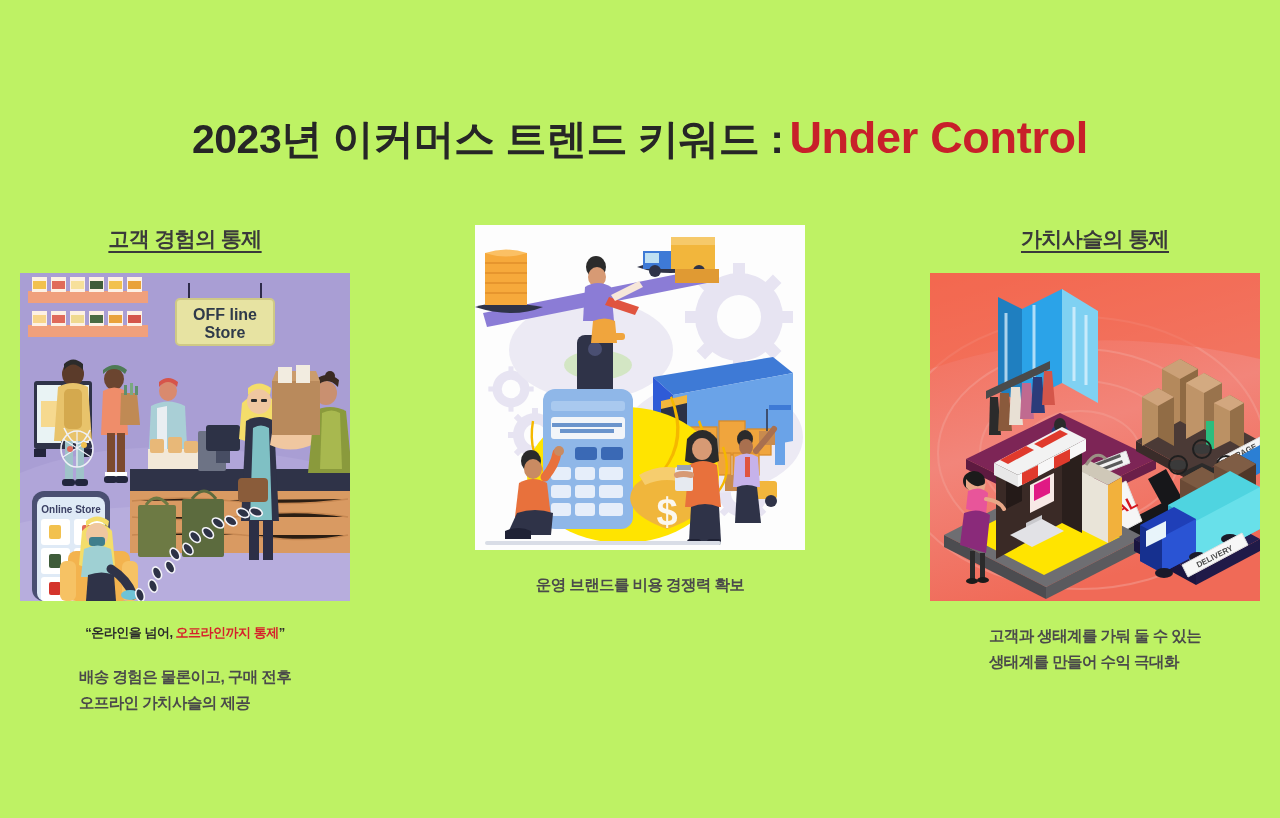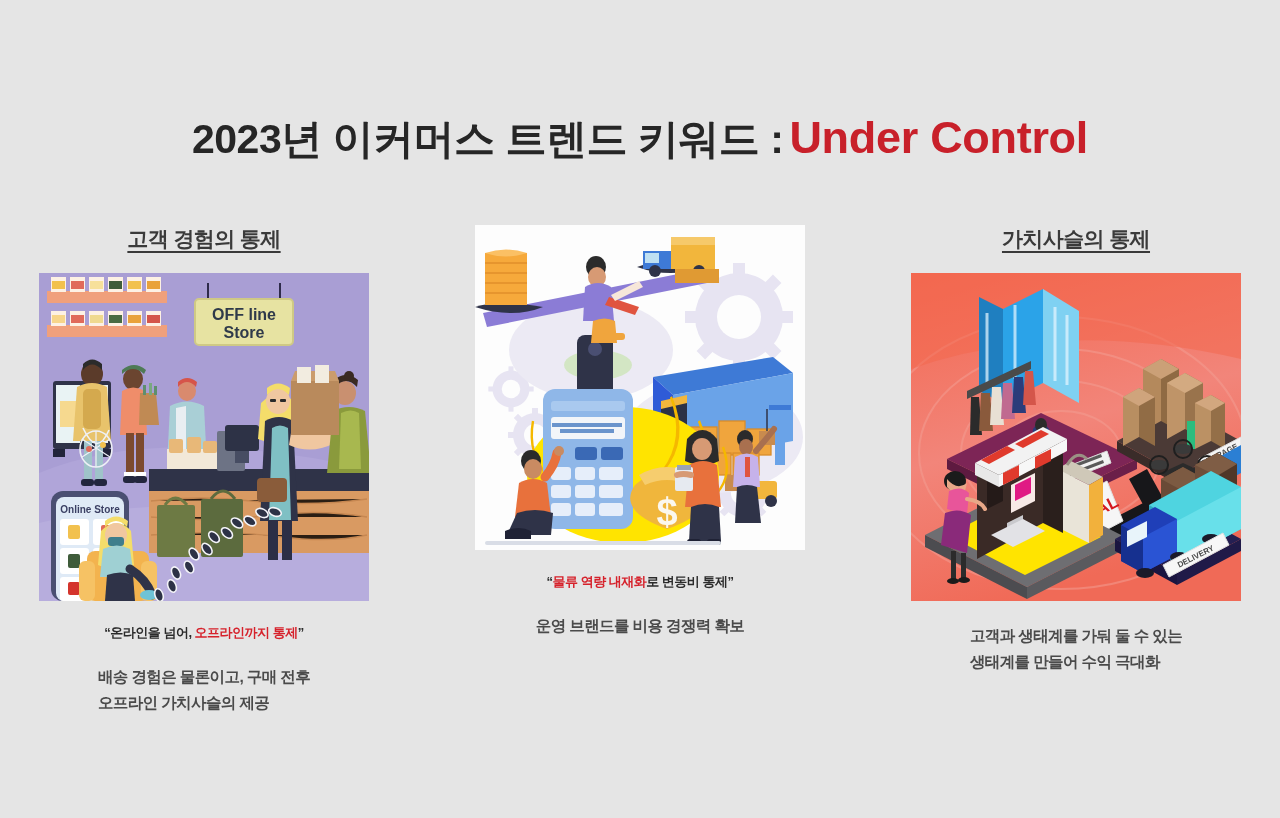"2023년 이커머스 트렌드 키워드 :" .page { background: #e5e5e5 -> #bef264 }
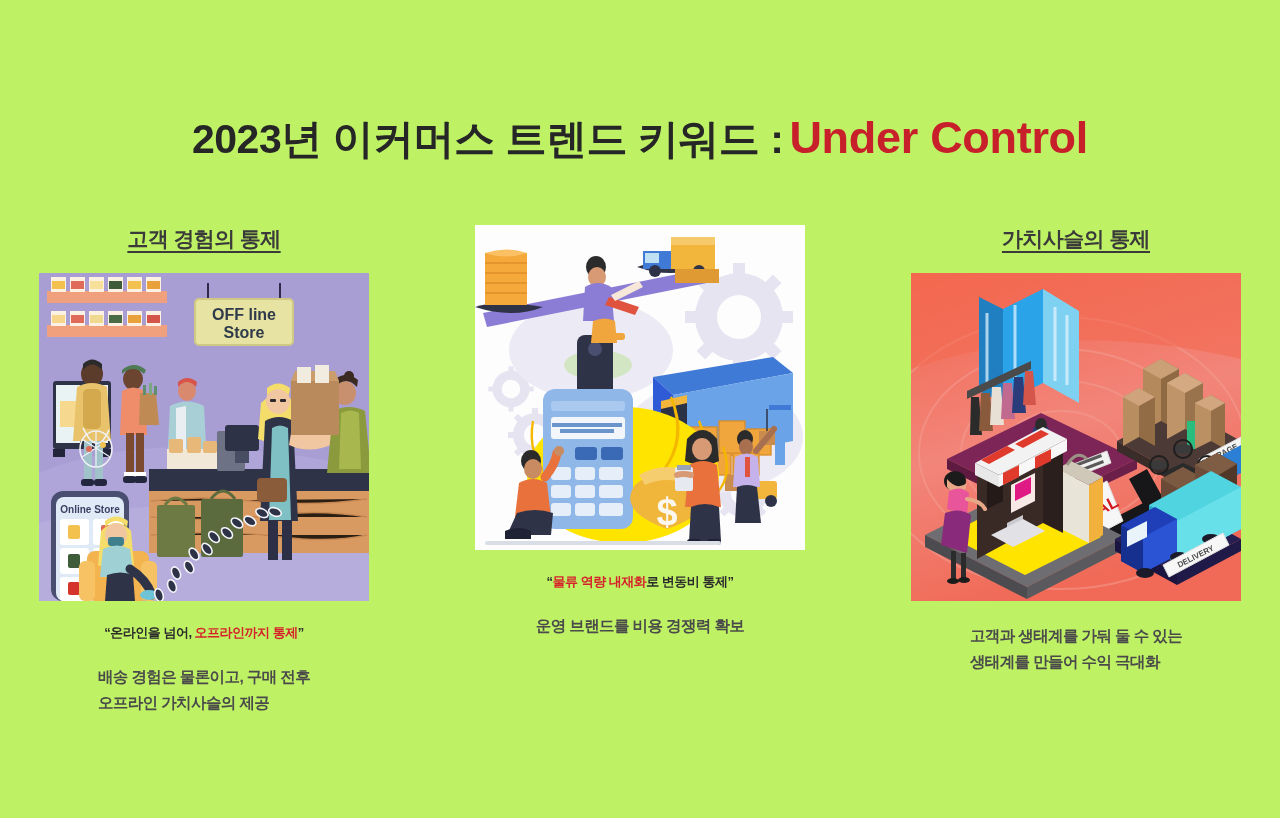"고객 경험의 통제" .cols { padding: 0 36px -> 0 17px }
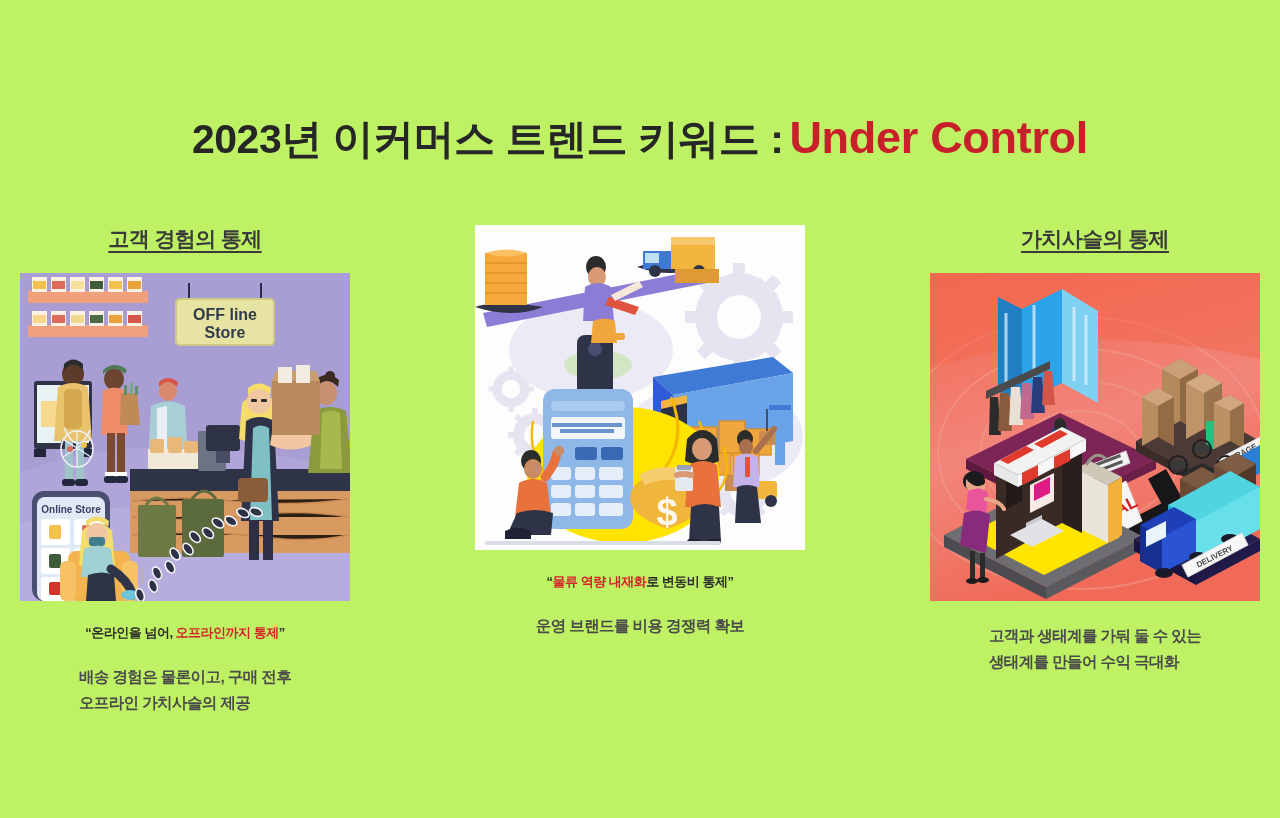"“물류 역량 내재화로 변동비 통제”" div.quote { html: <div> <span>“</span><span></span><span>물류 역량 내재화</span><span>로 변동비 통제</span><span>”</span> </div> -> none }
